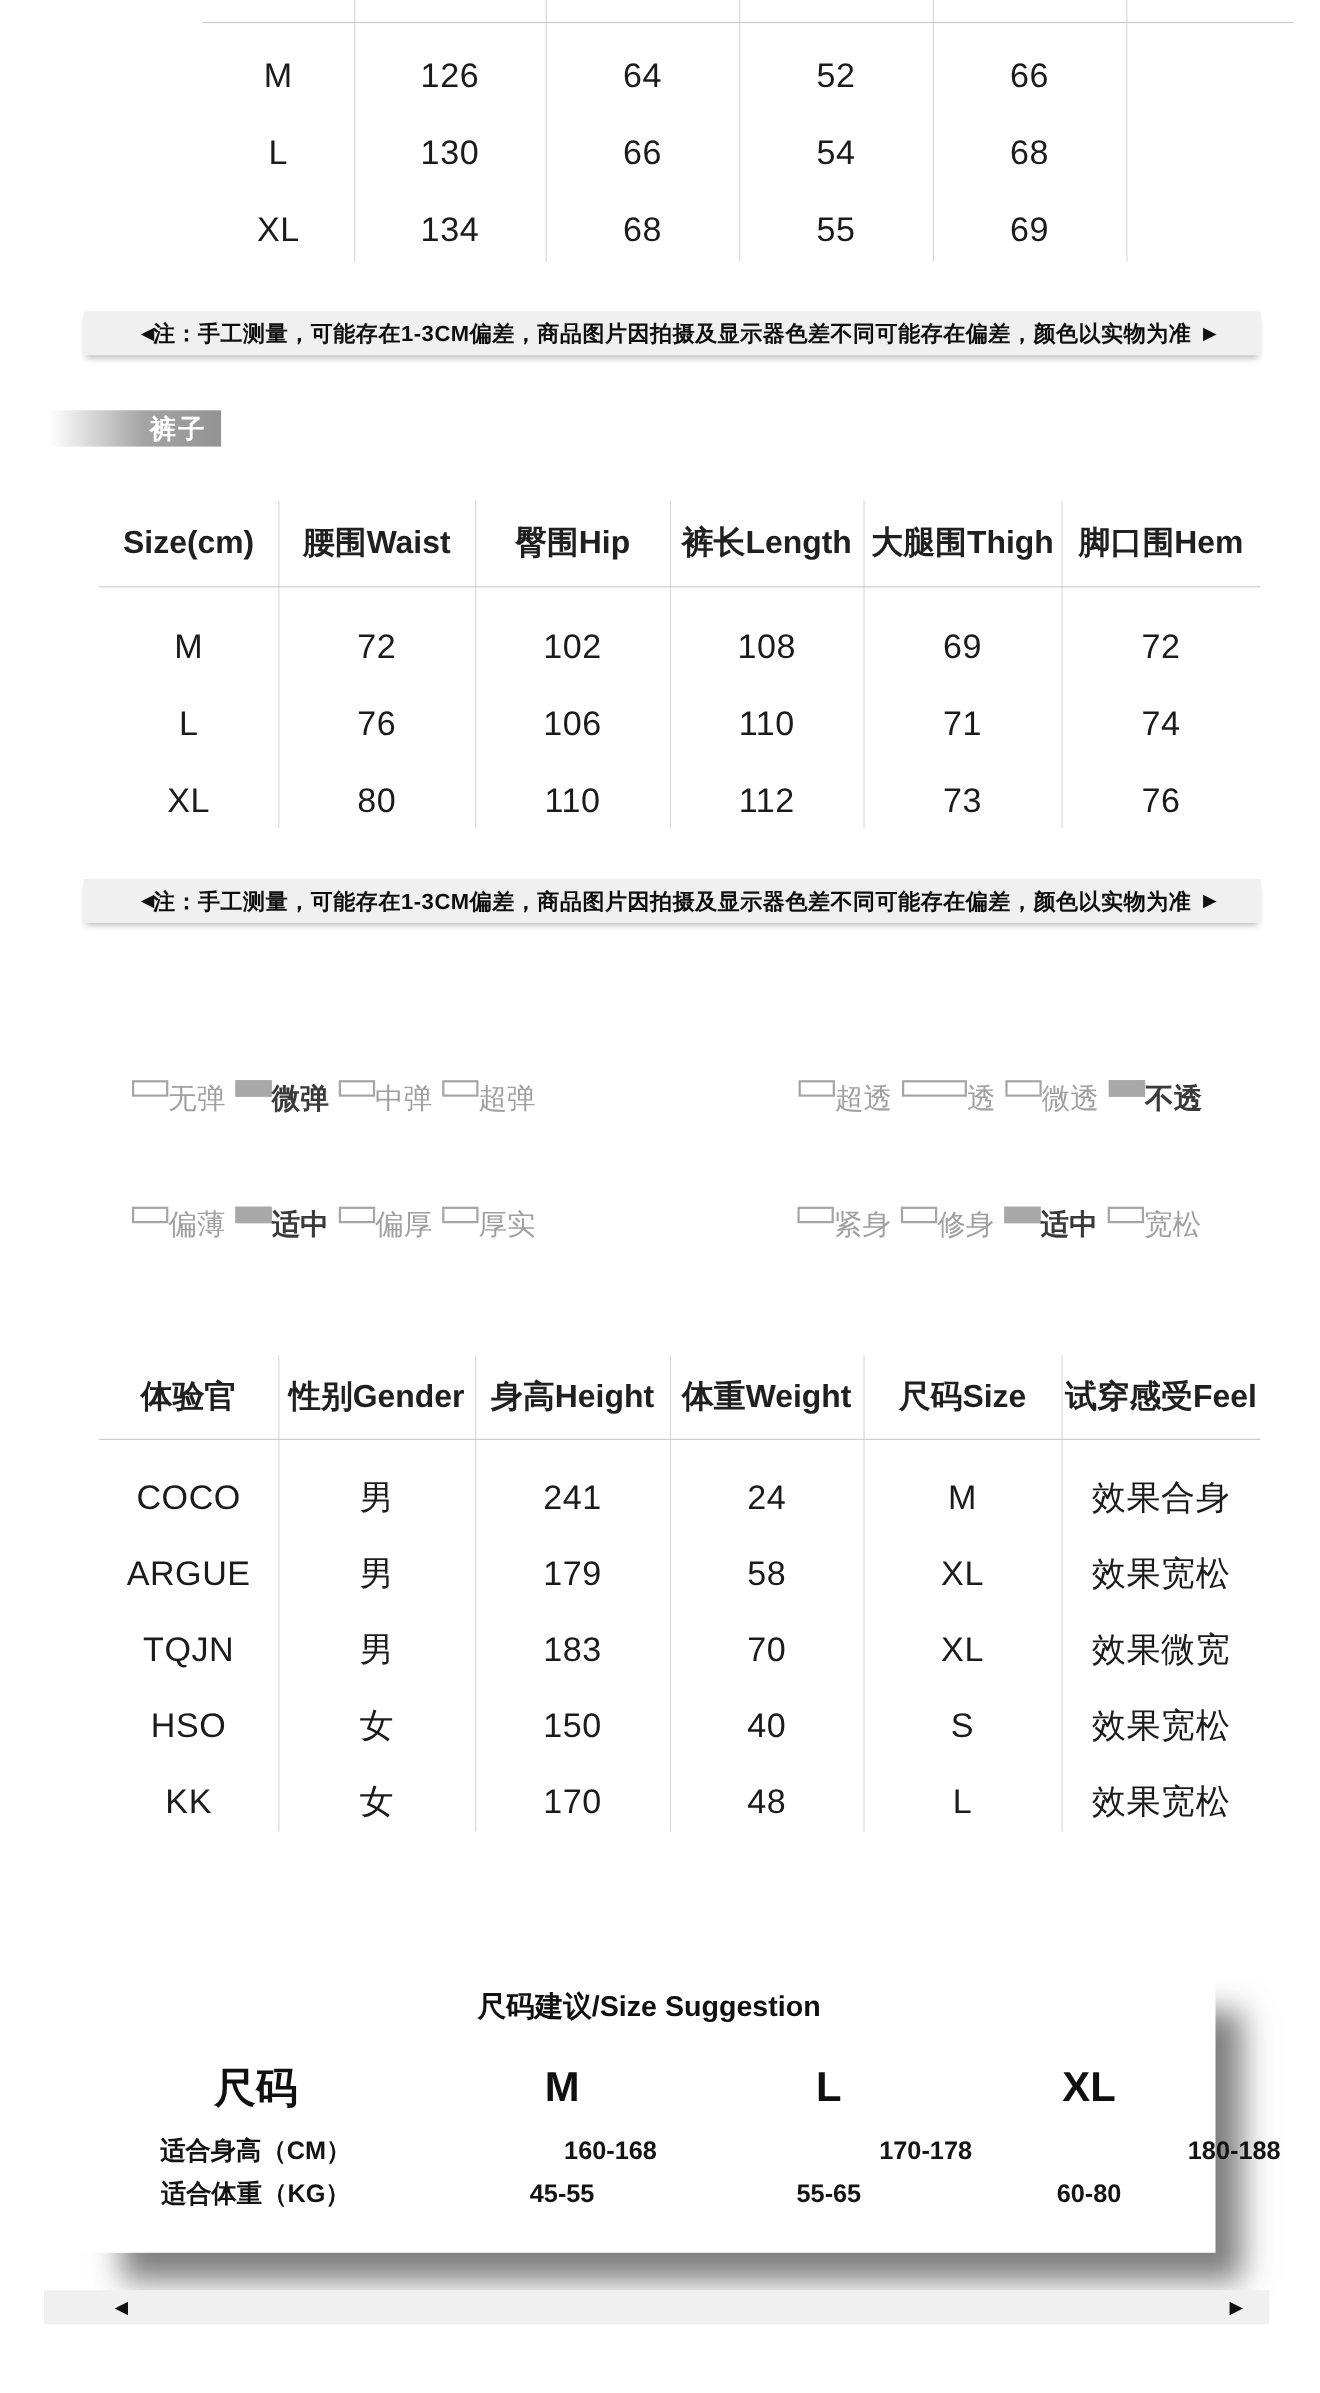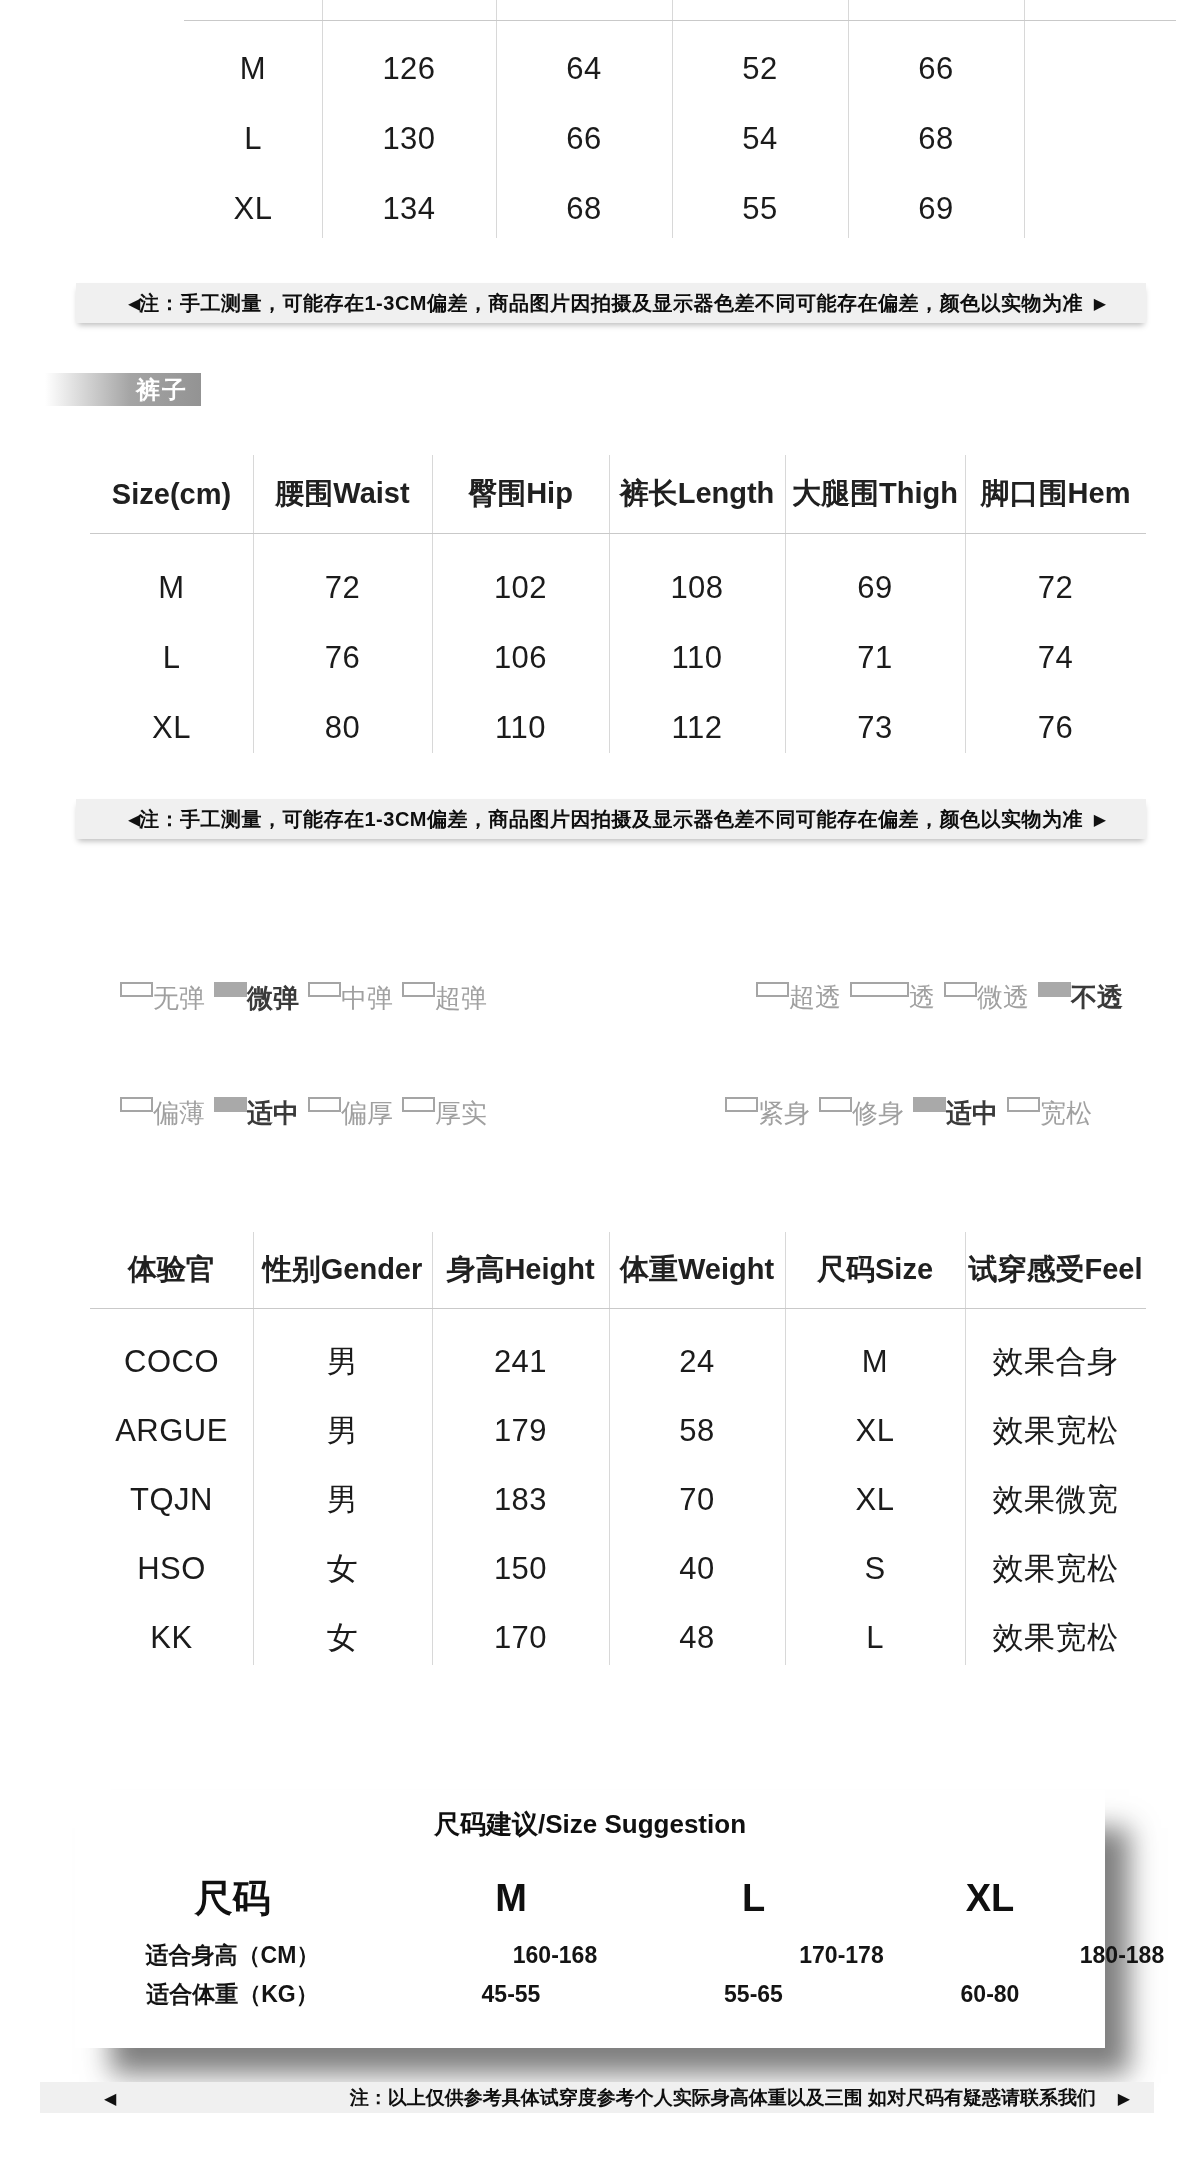"超透" div.attr-group { font-family: Liberation Serif, serif -> none; left: 756px -> 726px }
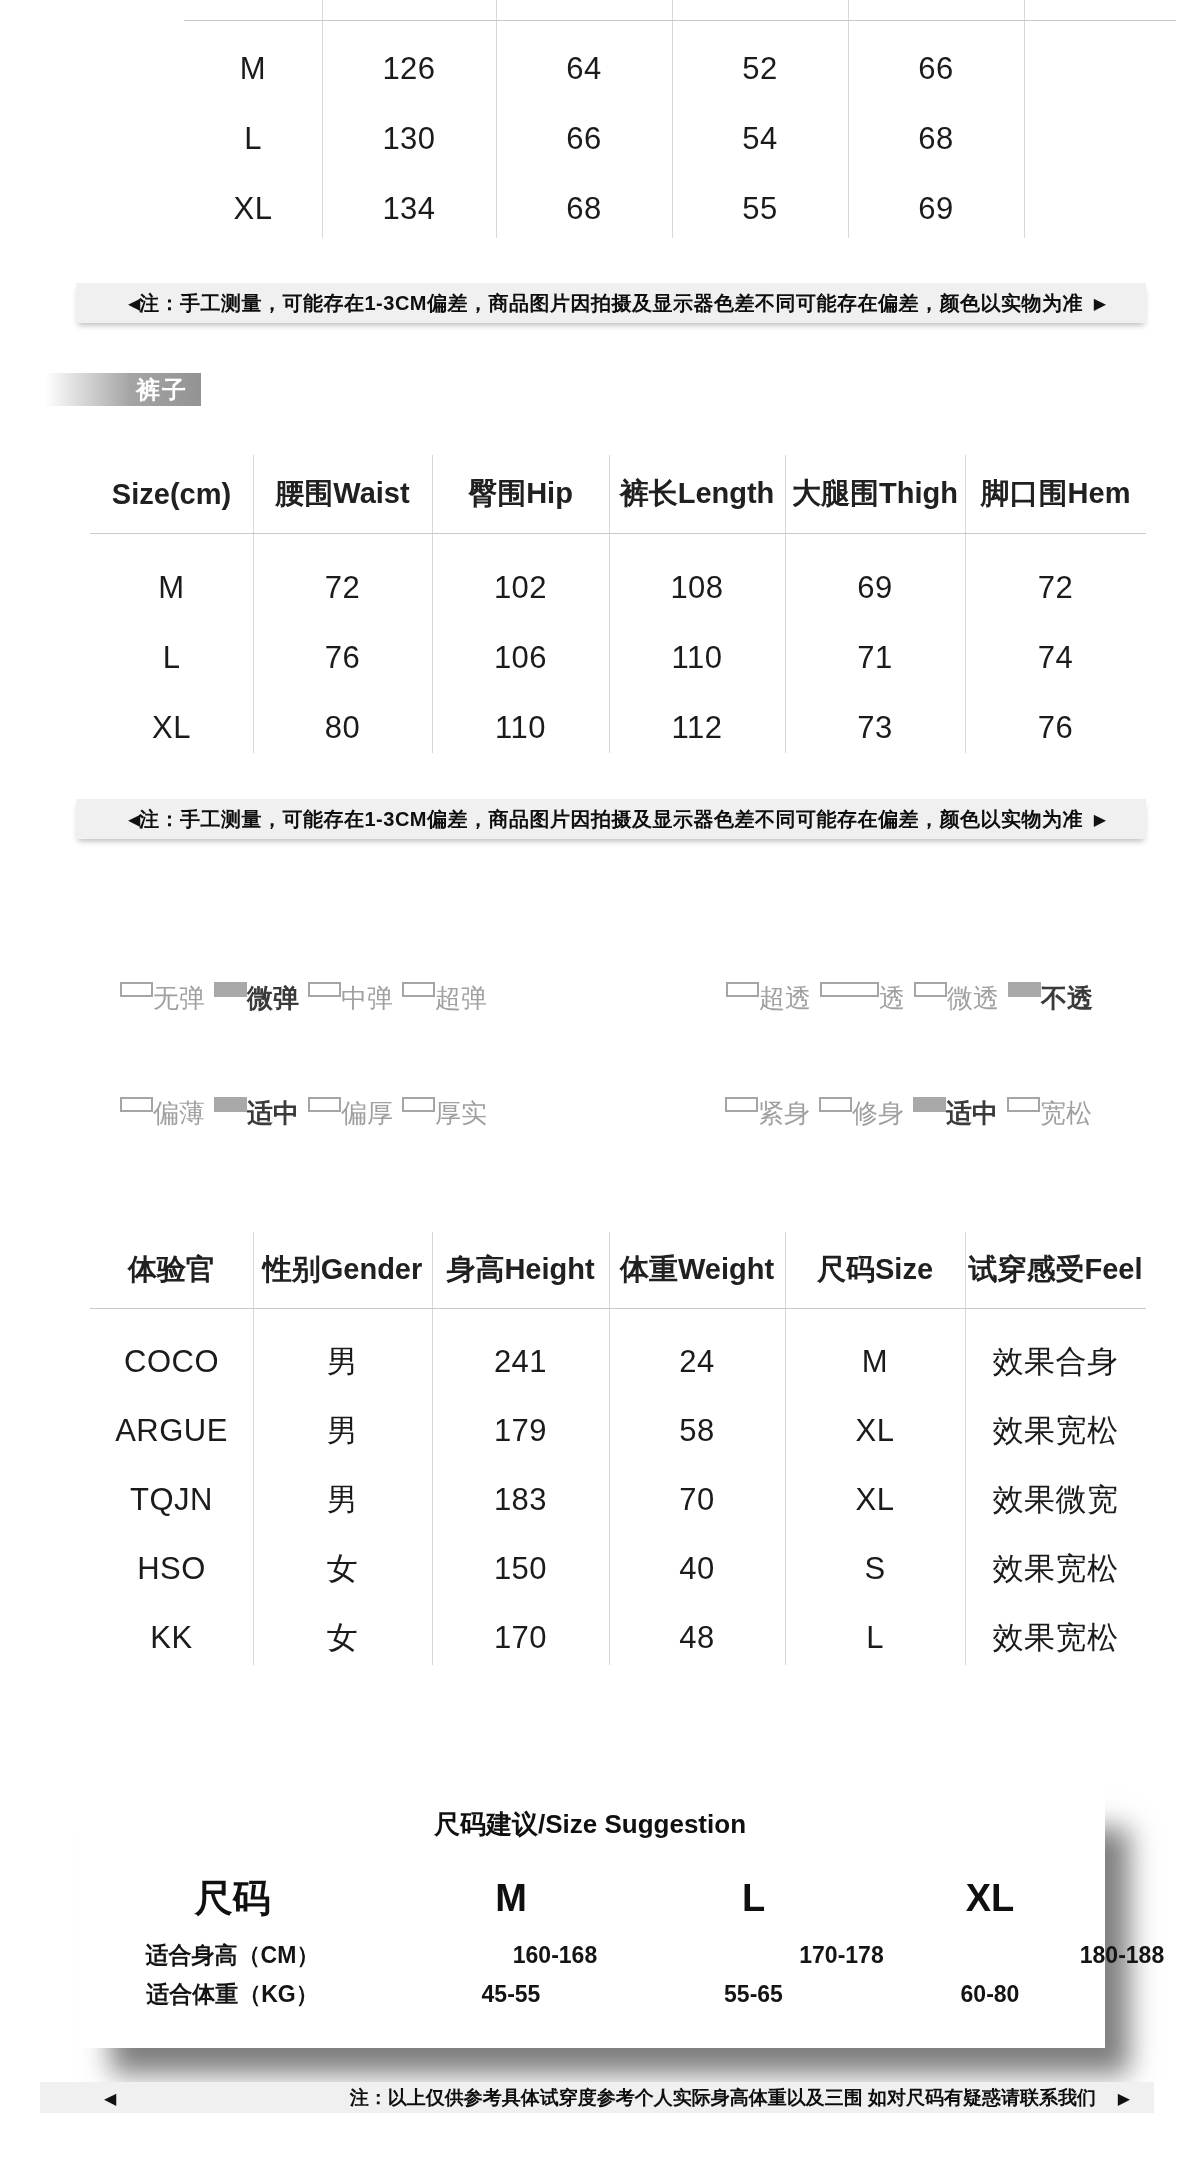"注：以上仅供参考具体试穿度参考个人实际身高体重以及三围 如对尺码有疑惑请联系我们" div.note-text-right { html: <div>注：以上仅供参考具体试穿度参考个人实际身高体重以及三围 如对尺码有疑惑请联系我们</div> -> none }
